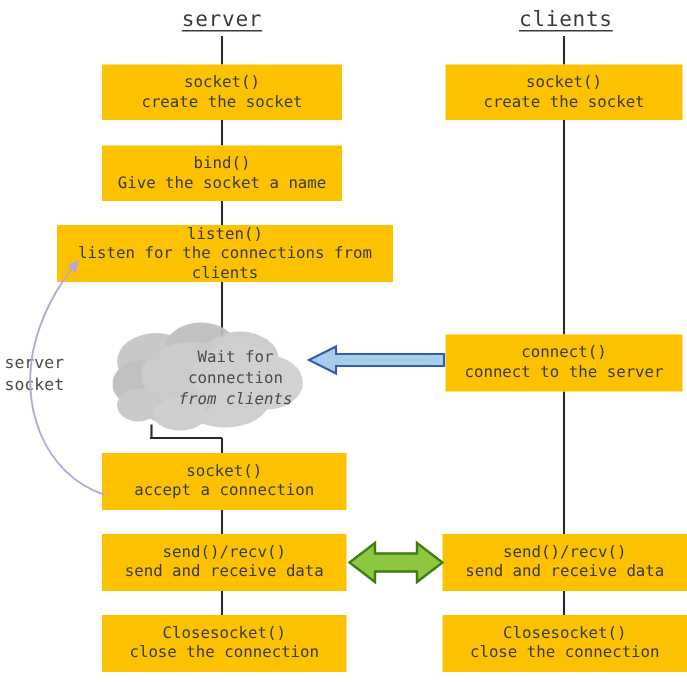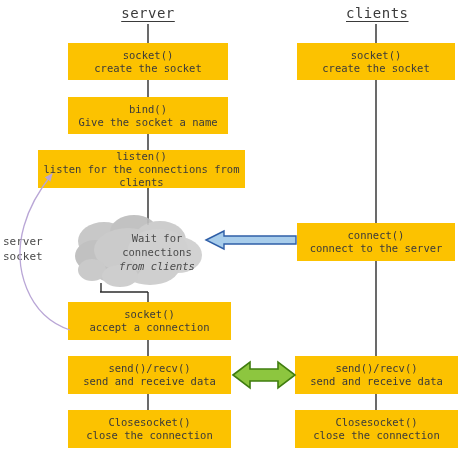"listen()" div.node { width: 207px -> 224px }
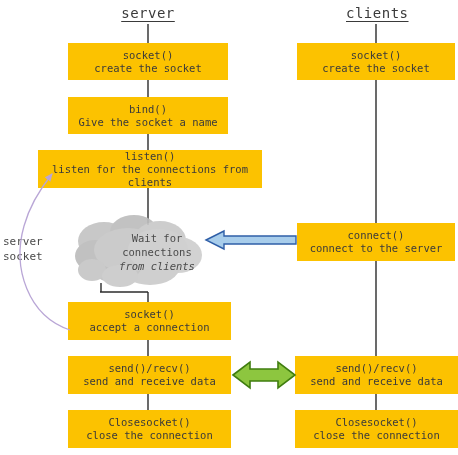"connections" span { text: connections -> connection }
